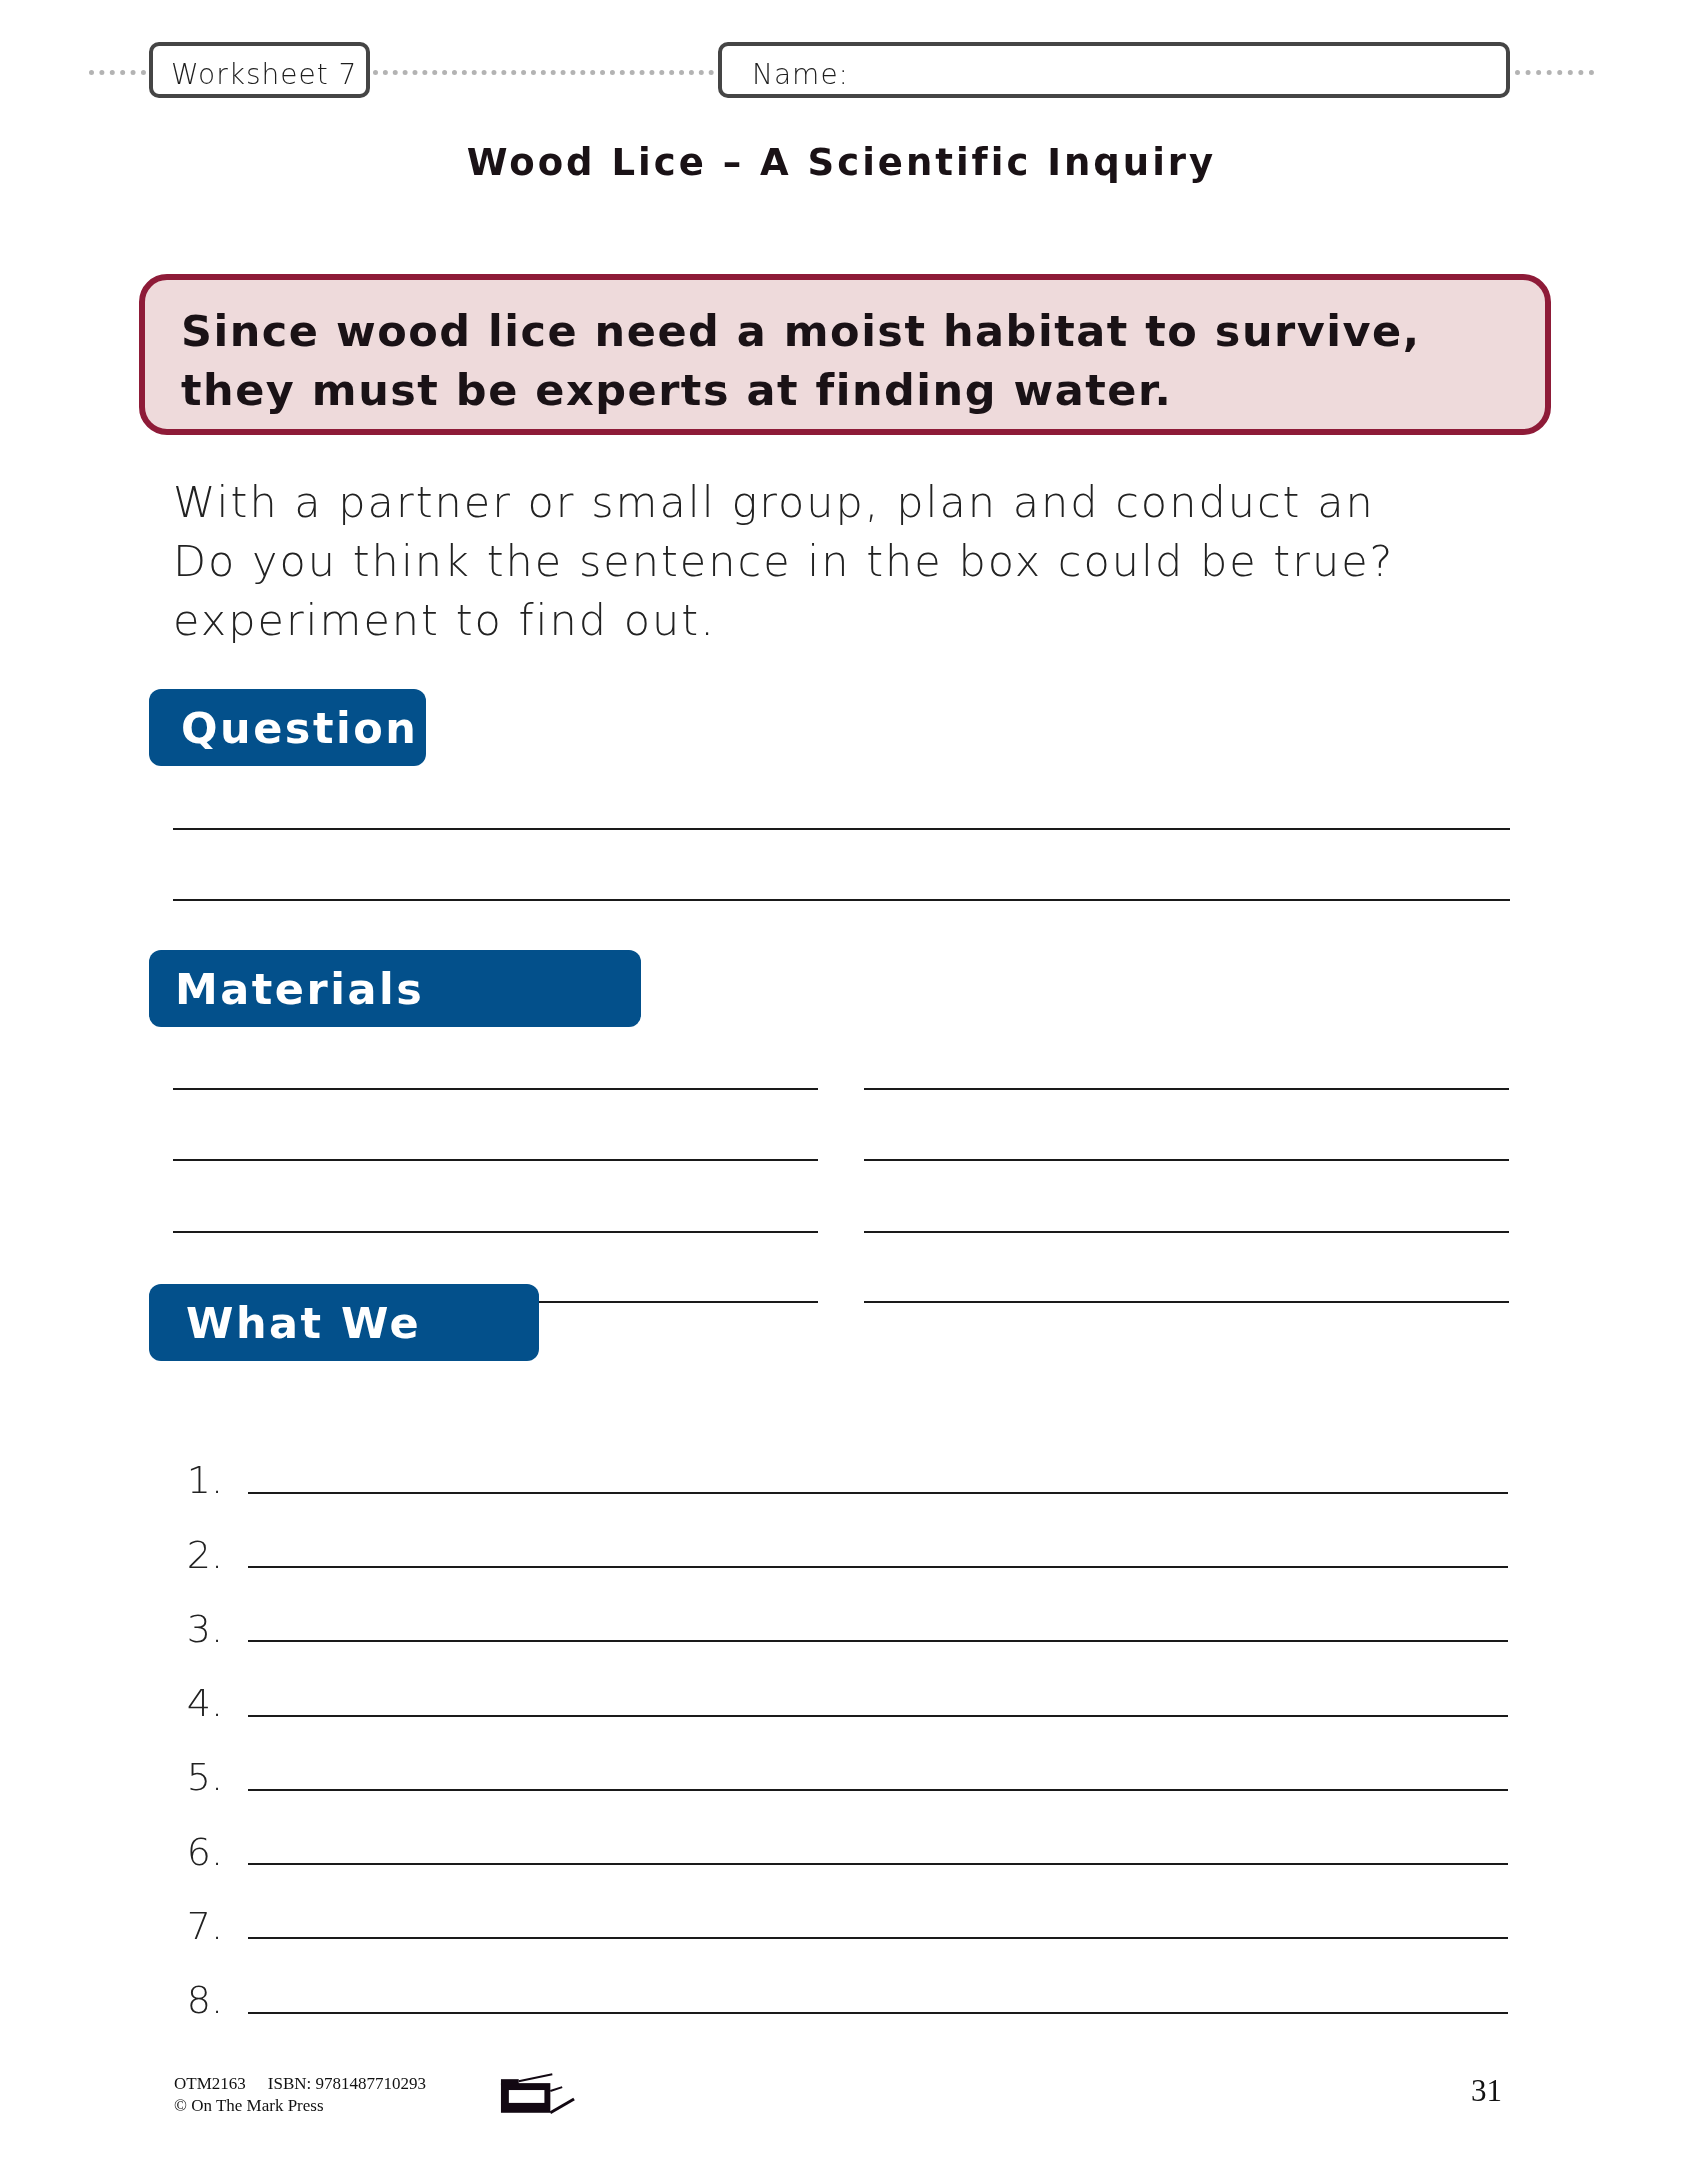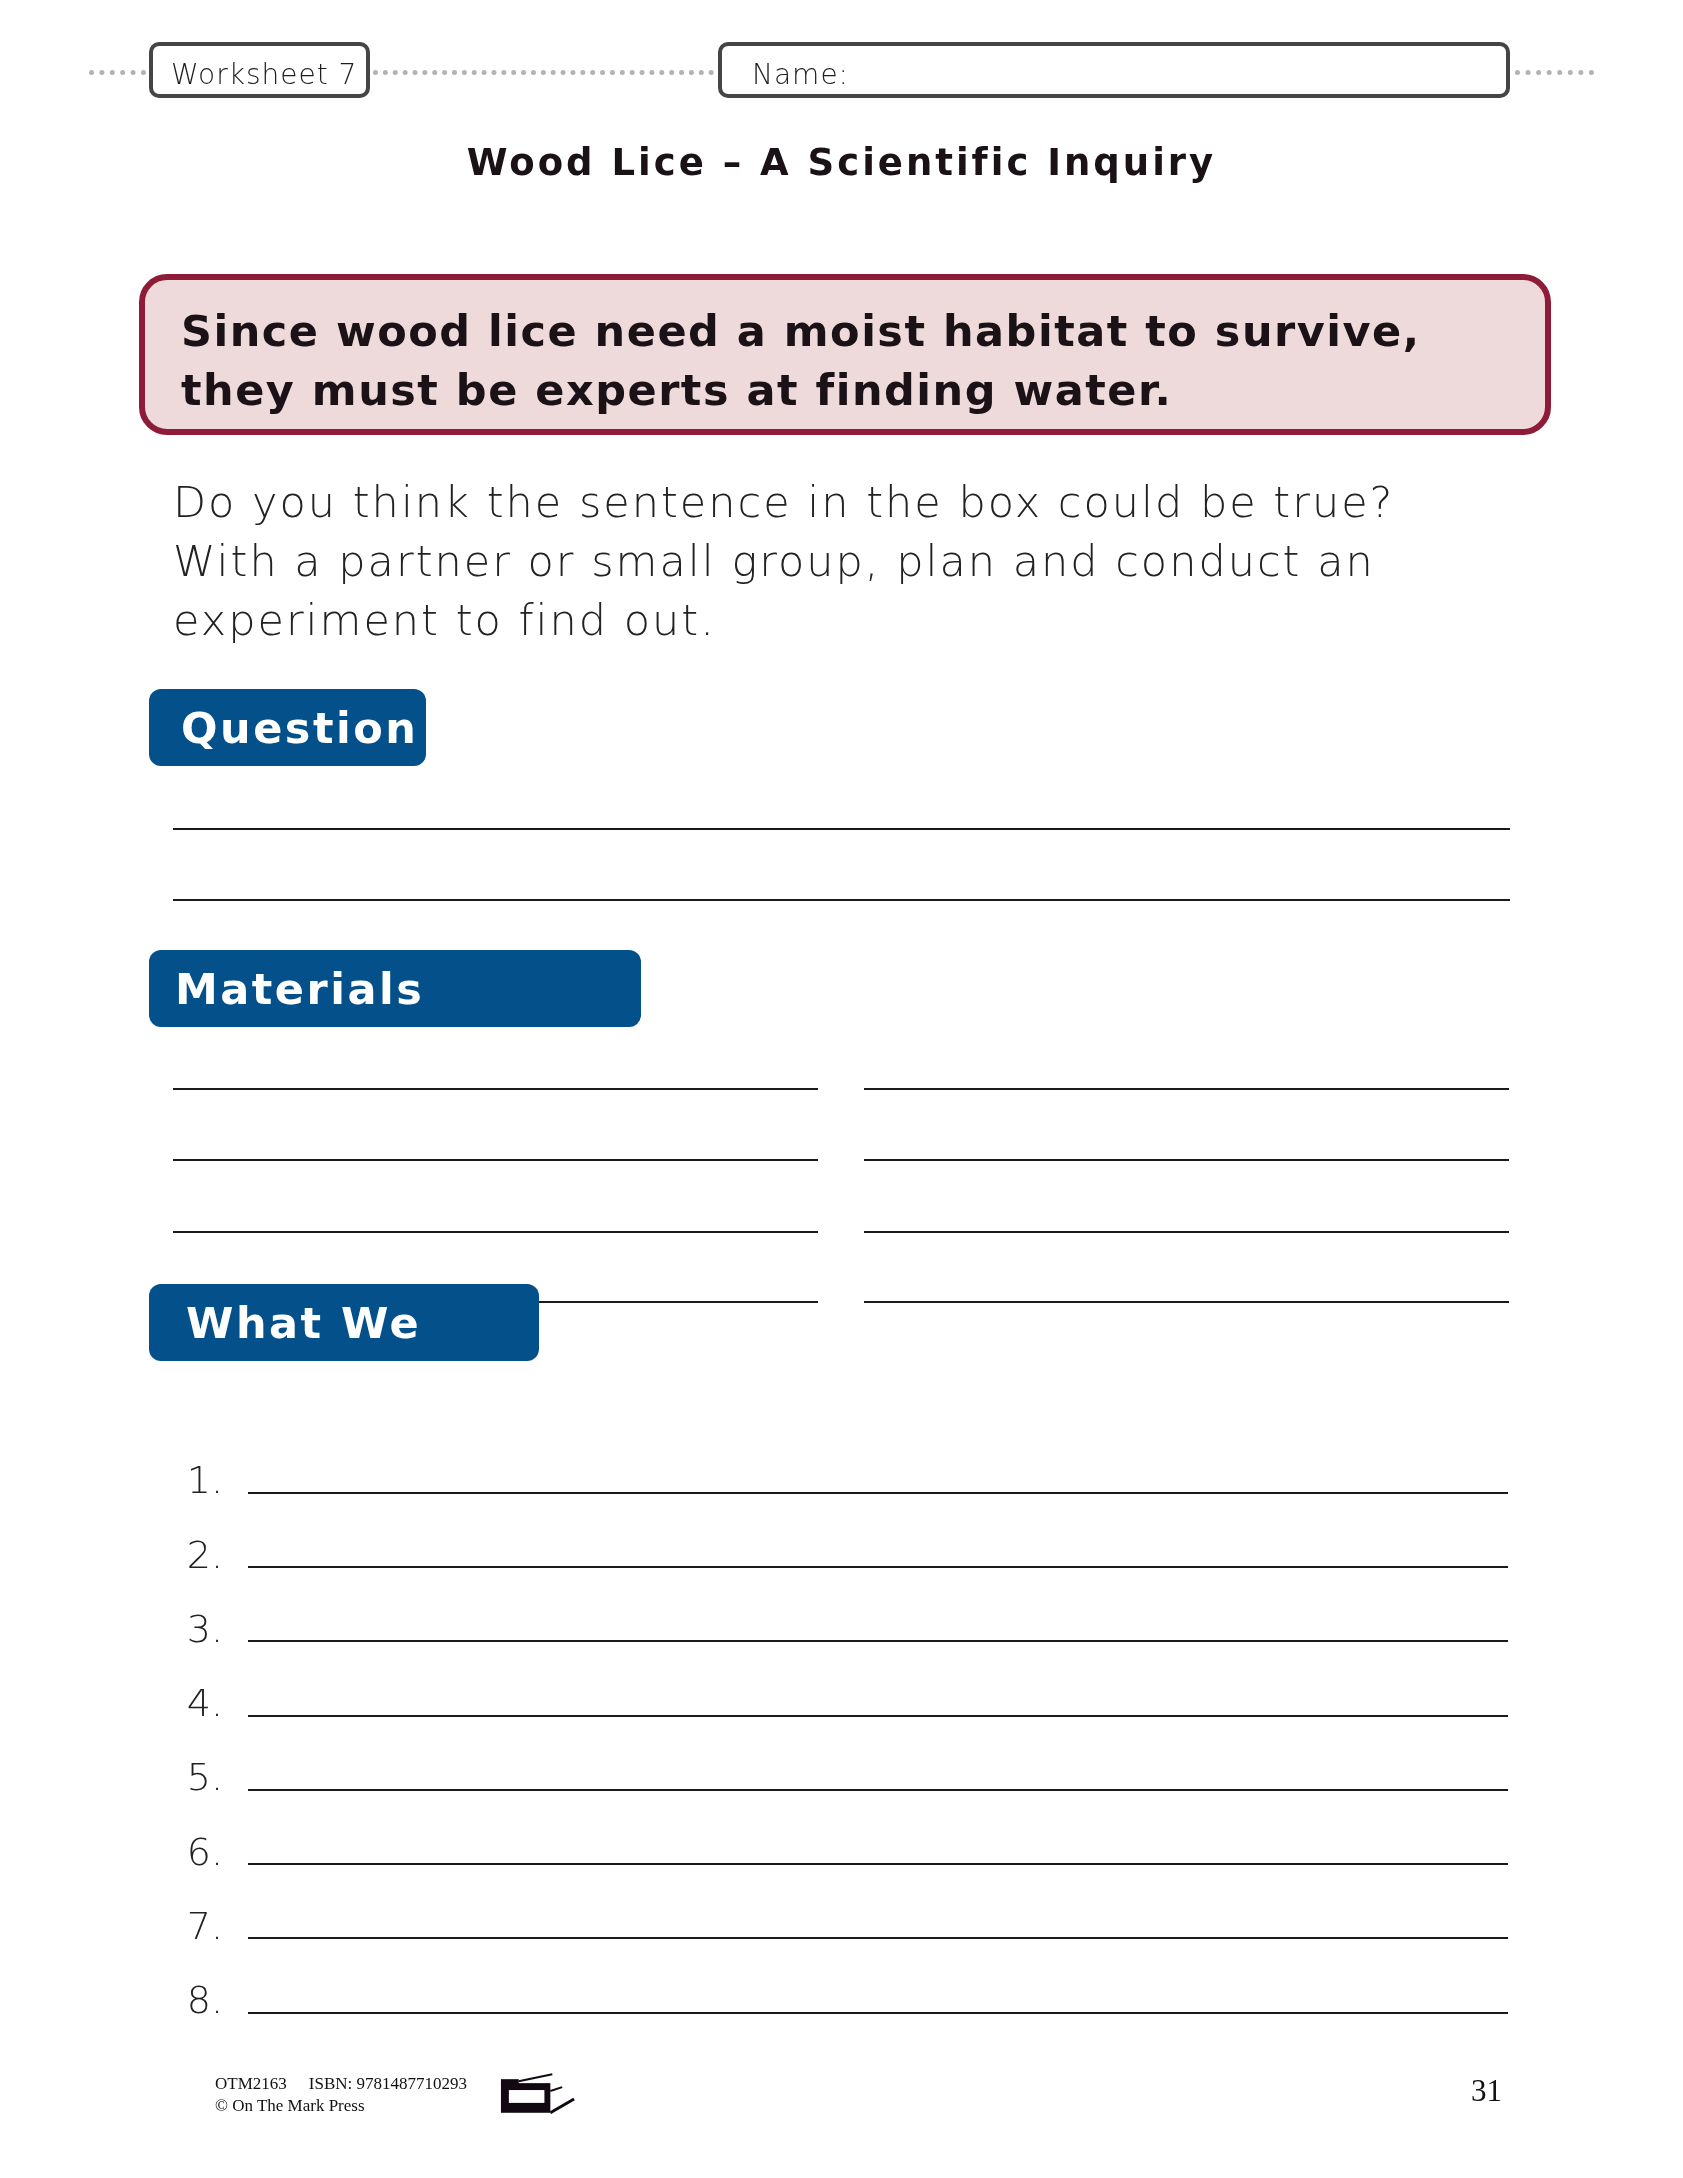"Do you think the sentence" div { order: before "With a partner or small" -> after "With a partner or small" }
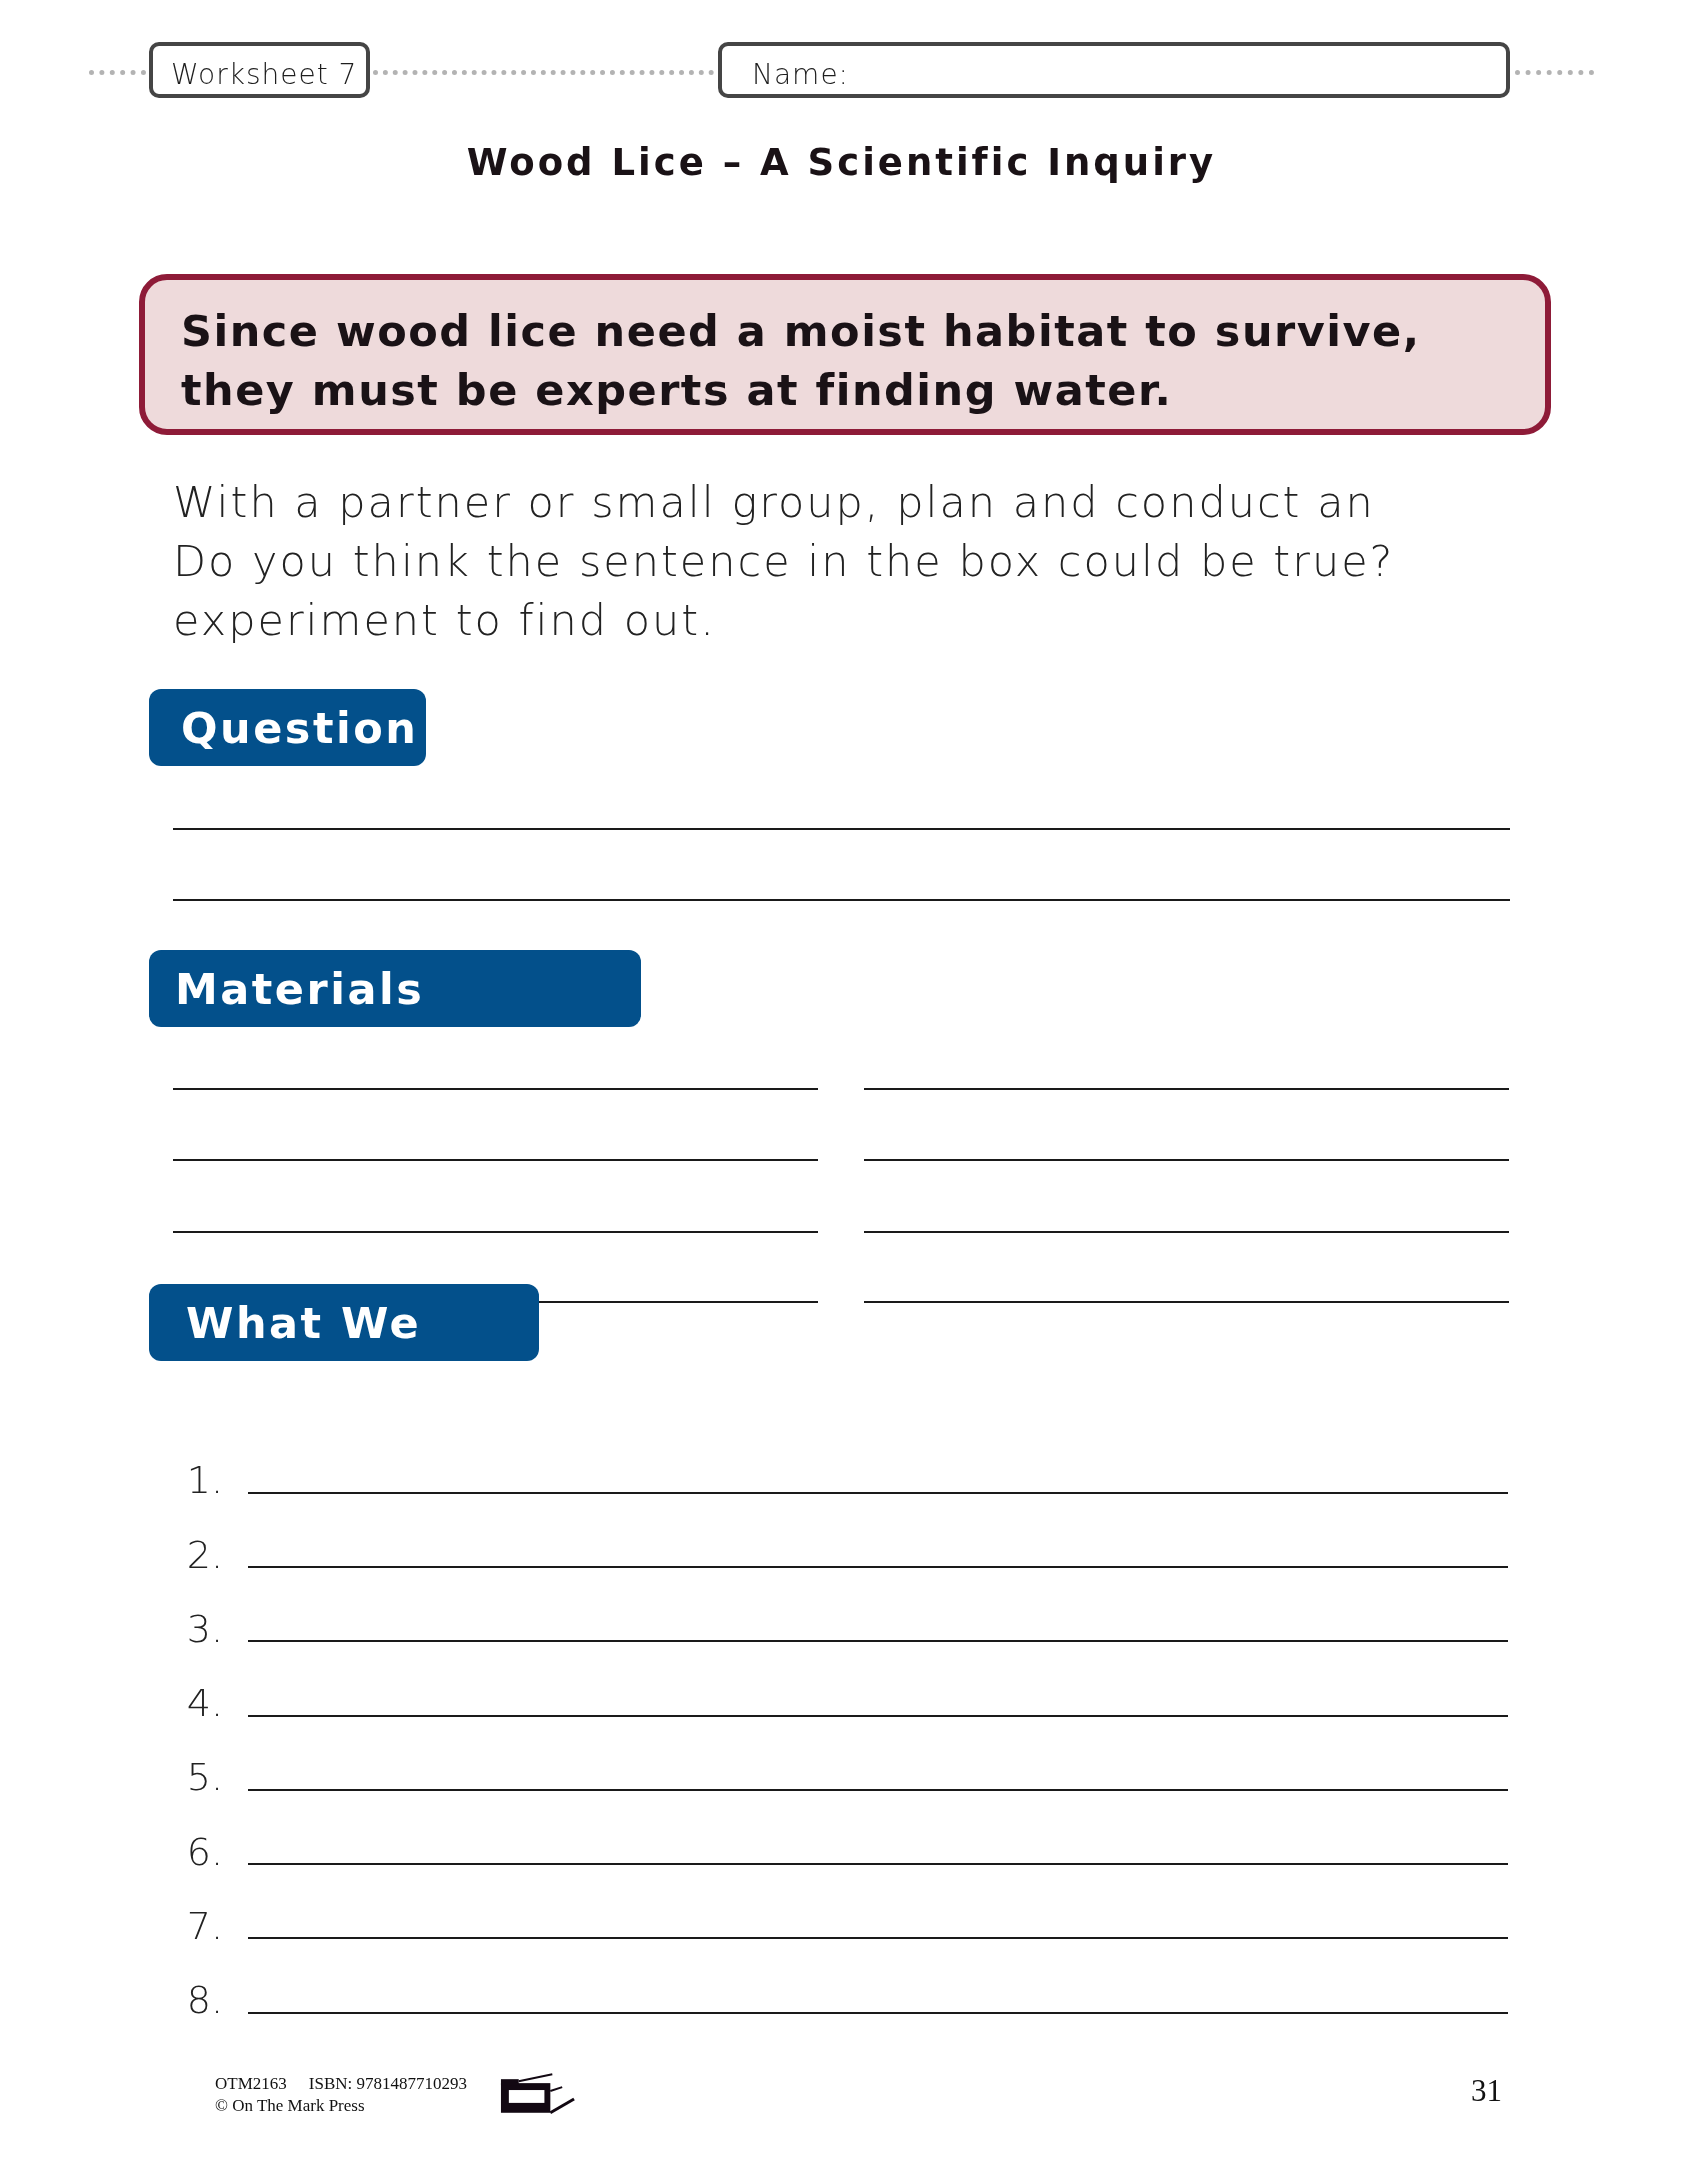"OTM2163 ISBN: 9781487710293" .footer-left { margin-left: 41px -> none }
